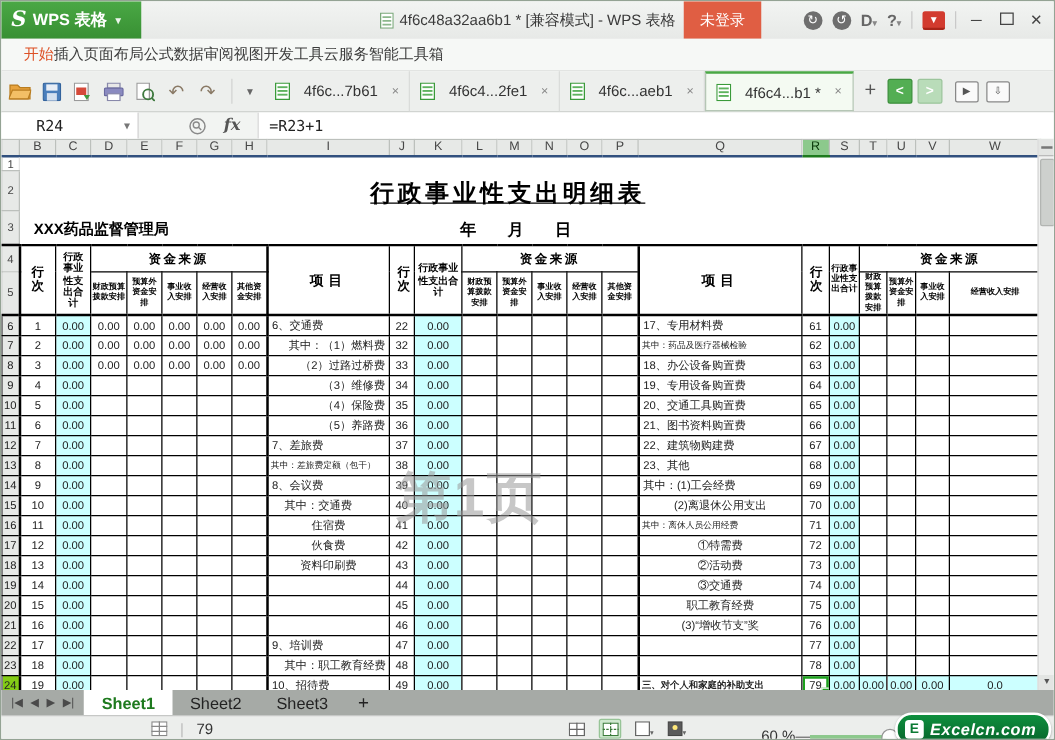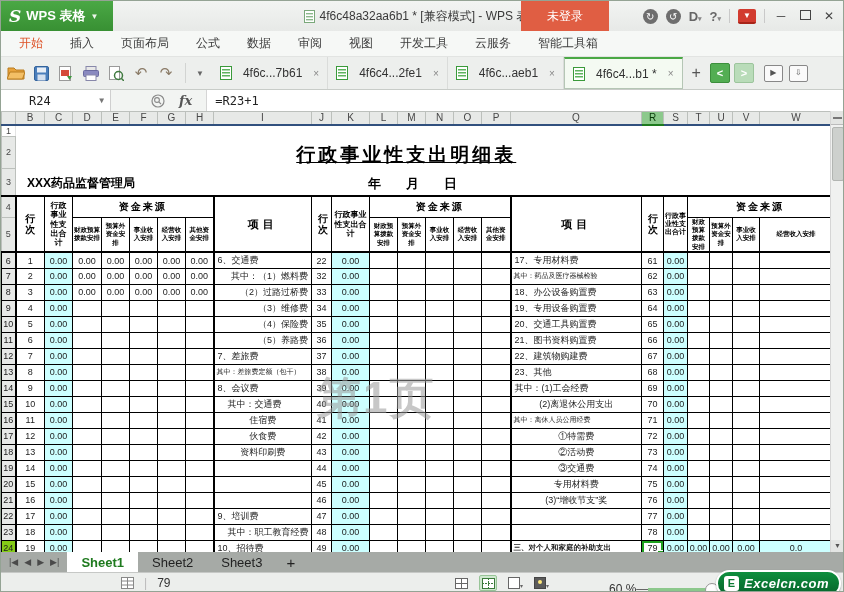"未登录" .loginbtn { width: 88px -> 62px }
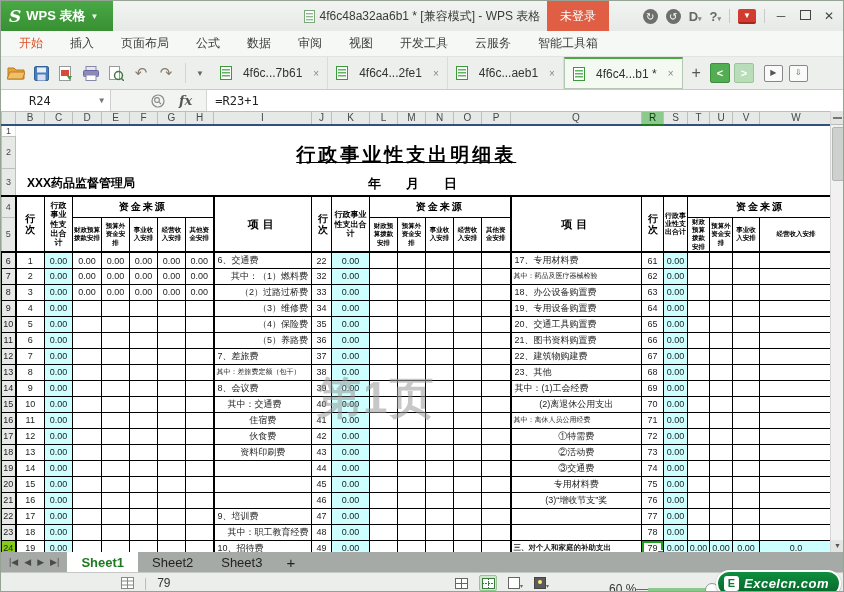"开始" .ribbon { gap: 27px -> none }
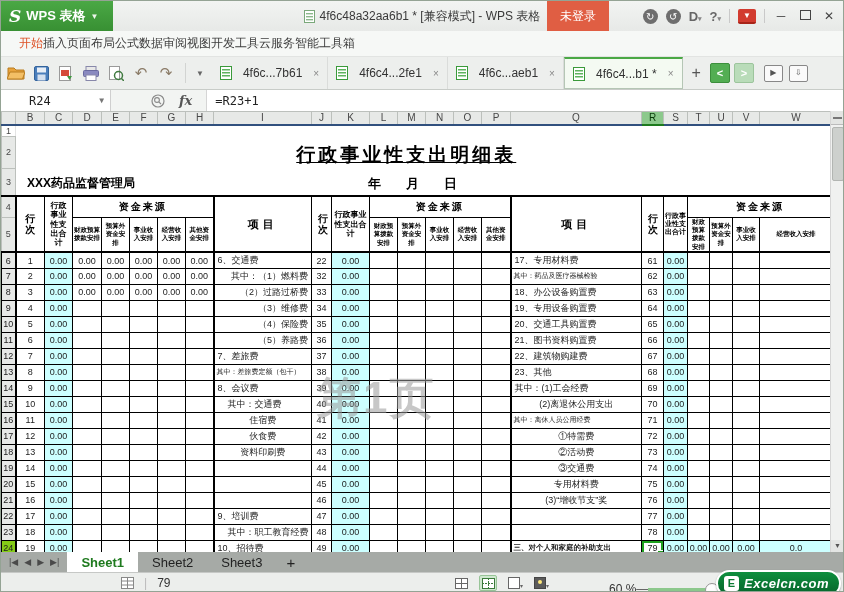"专用材料费" td.bl2 { text: 专用材料 -> 职工教育经 }
